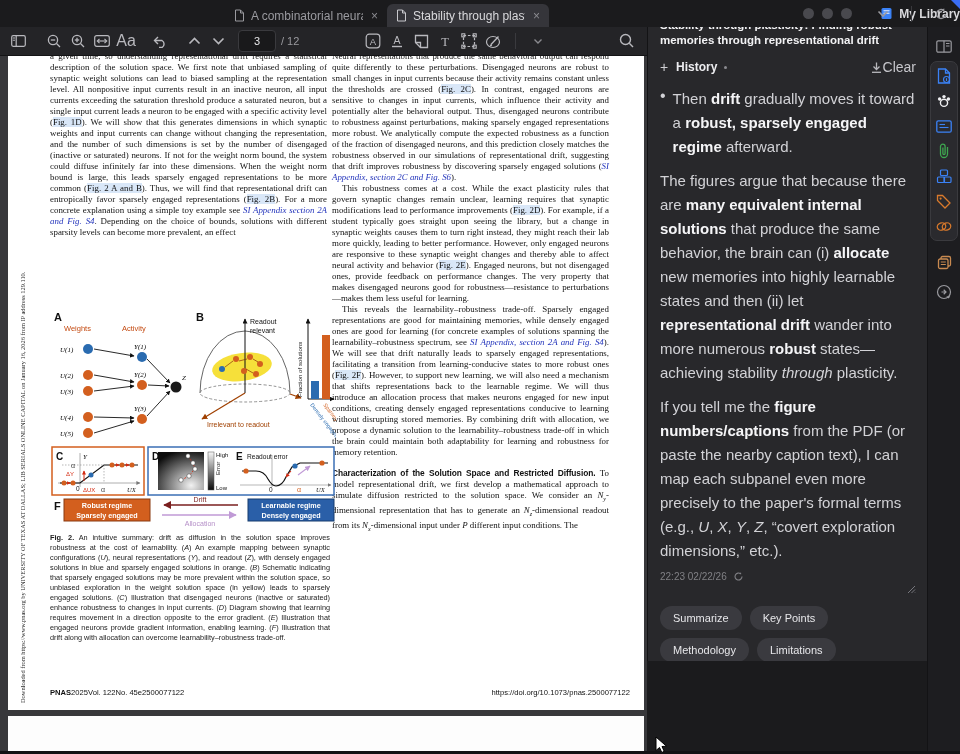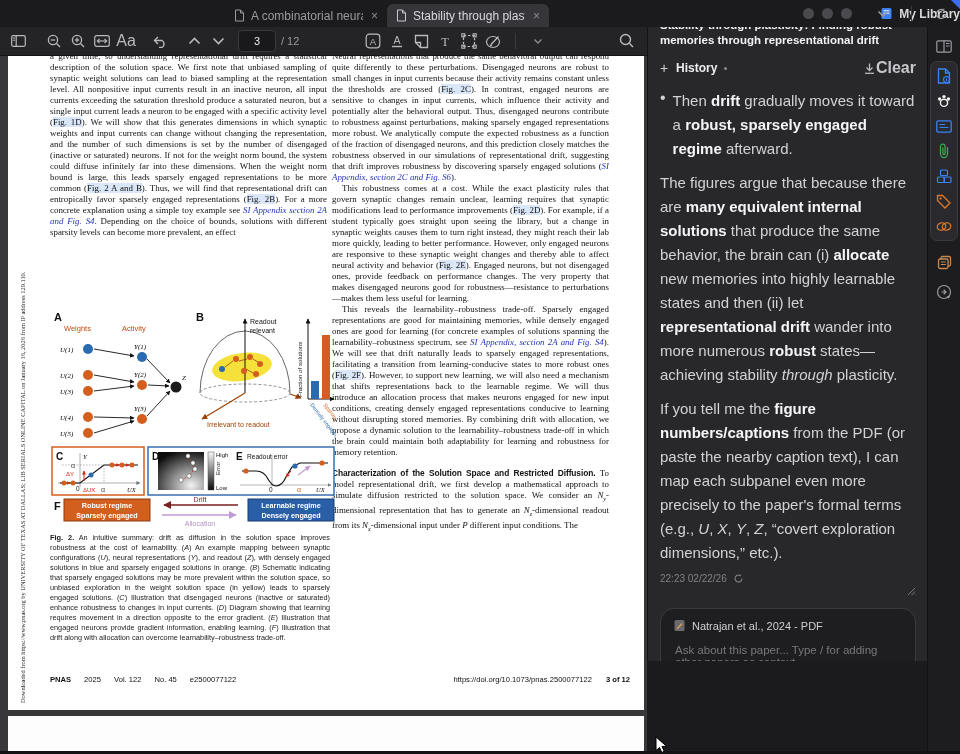"Clear" .histrow .clear { font-size: 16px -> 14px; font-weight: bold -> none }
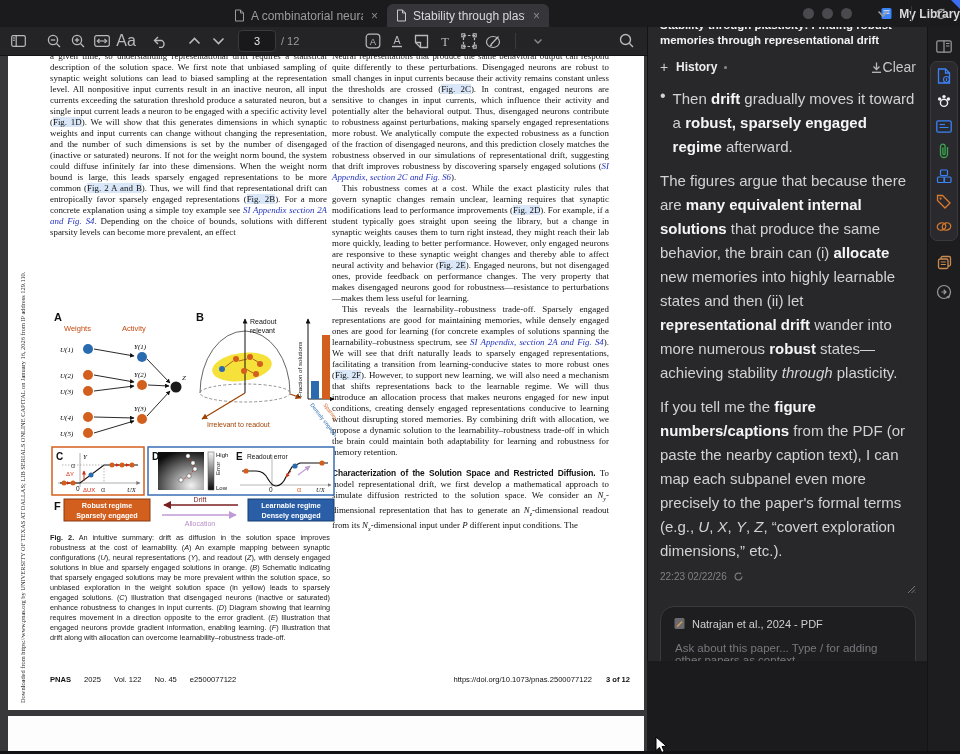"Summarize" div.pills { html: none -> <div> <div>Summarize</div> <div>Key Points</div> <div>Methodology</div> <div>Limitations</div> </div> }
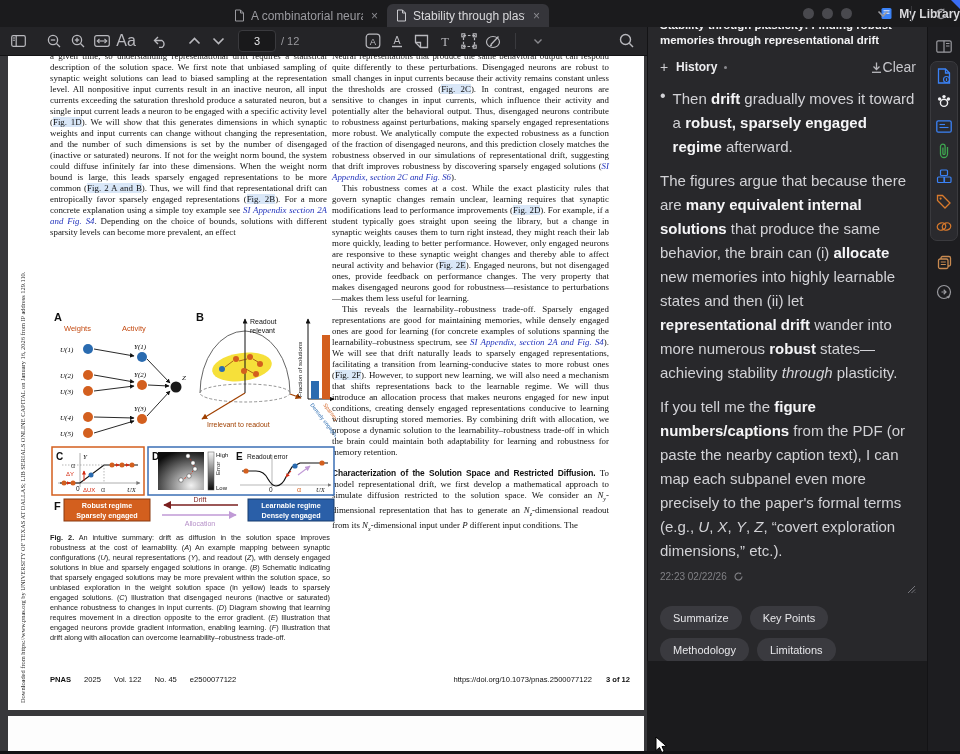"PNAS" .pfooter .grp { gap: 13px -> none; margin-top: none -> 13px }
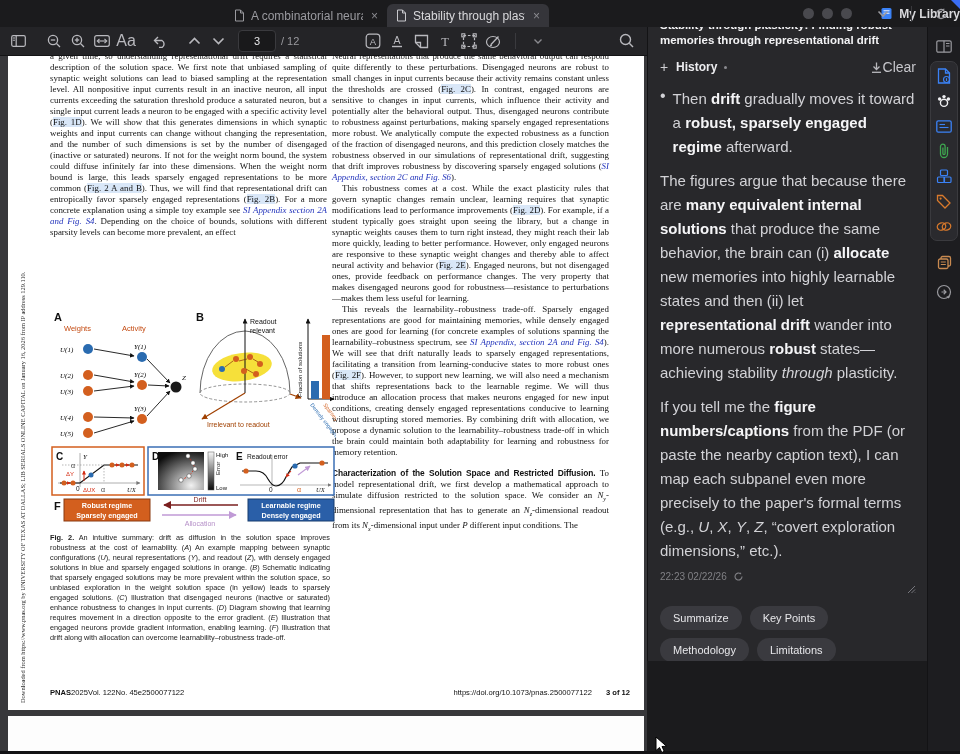"https://doi.org/10.1073/pnas.2500077122" .pfooter .right { flex-direction: none -> column }
